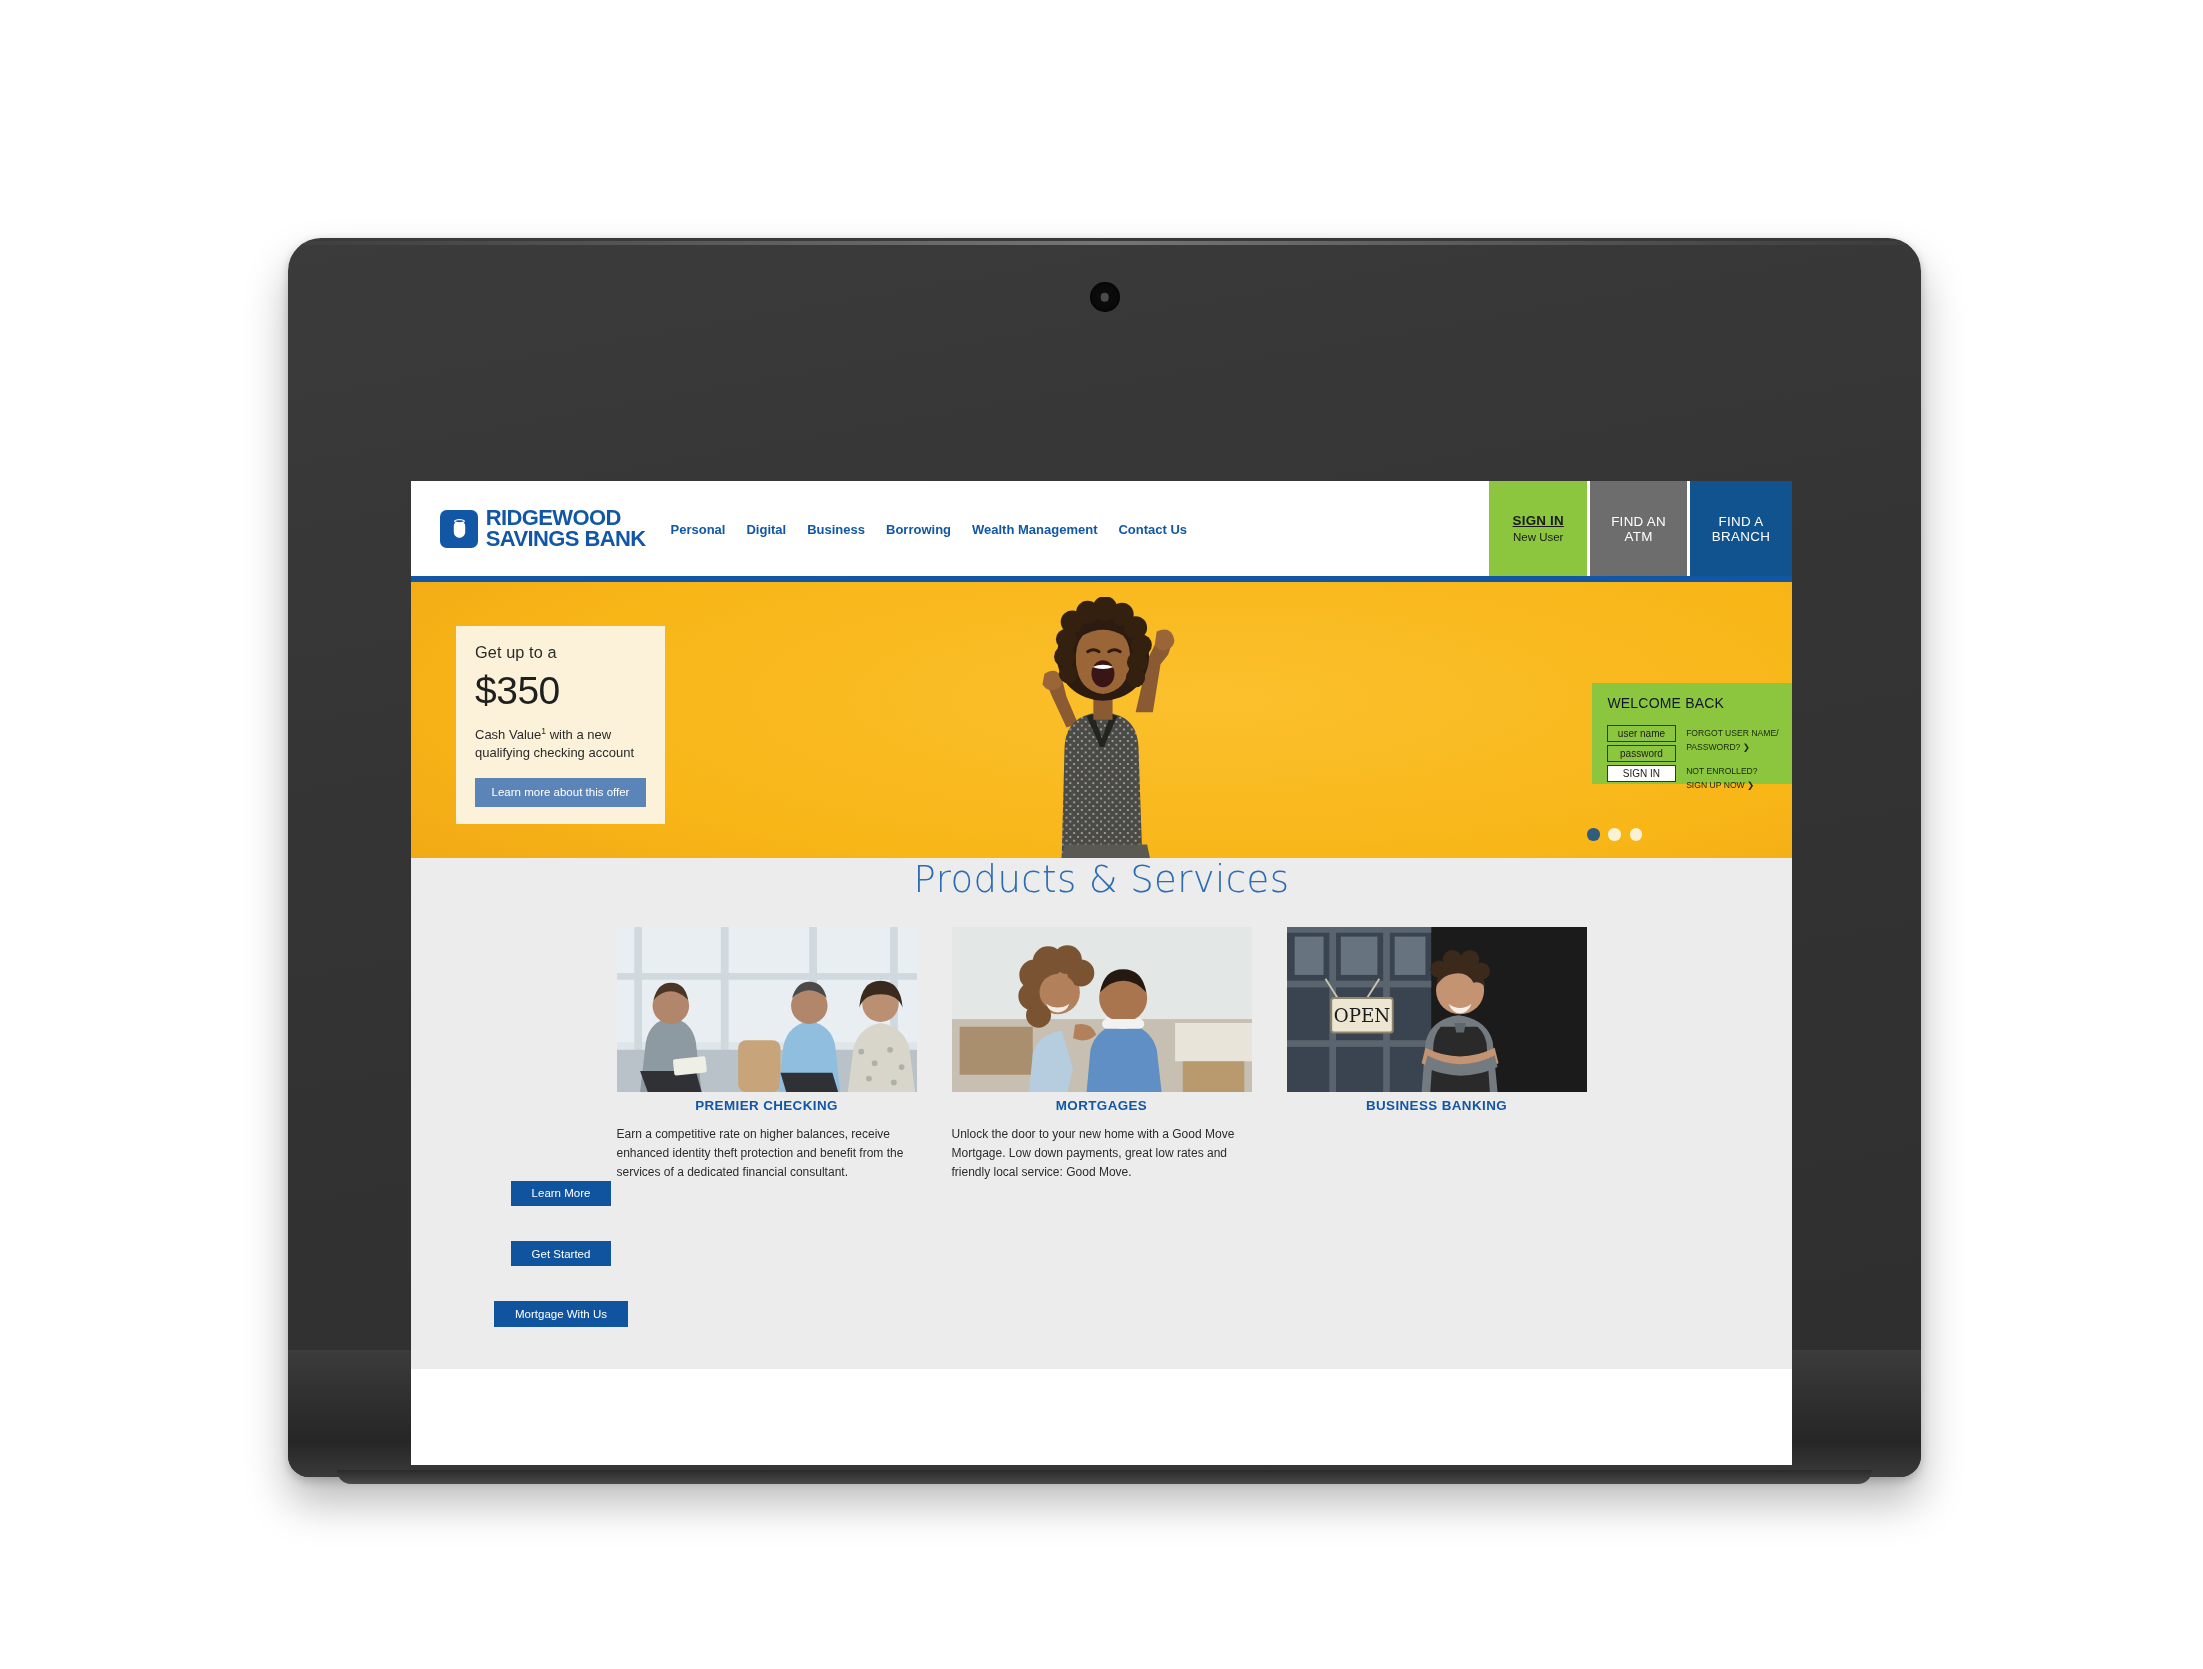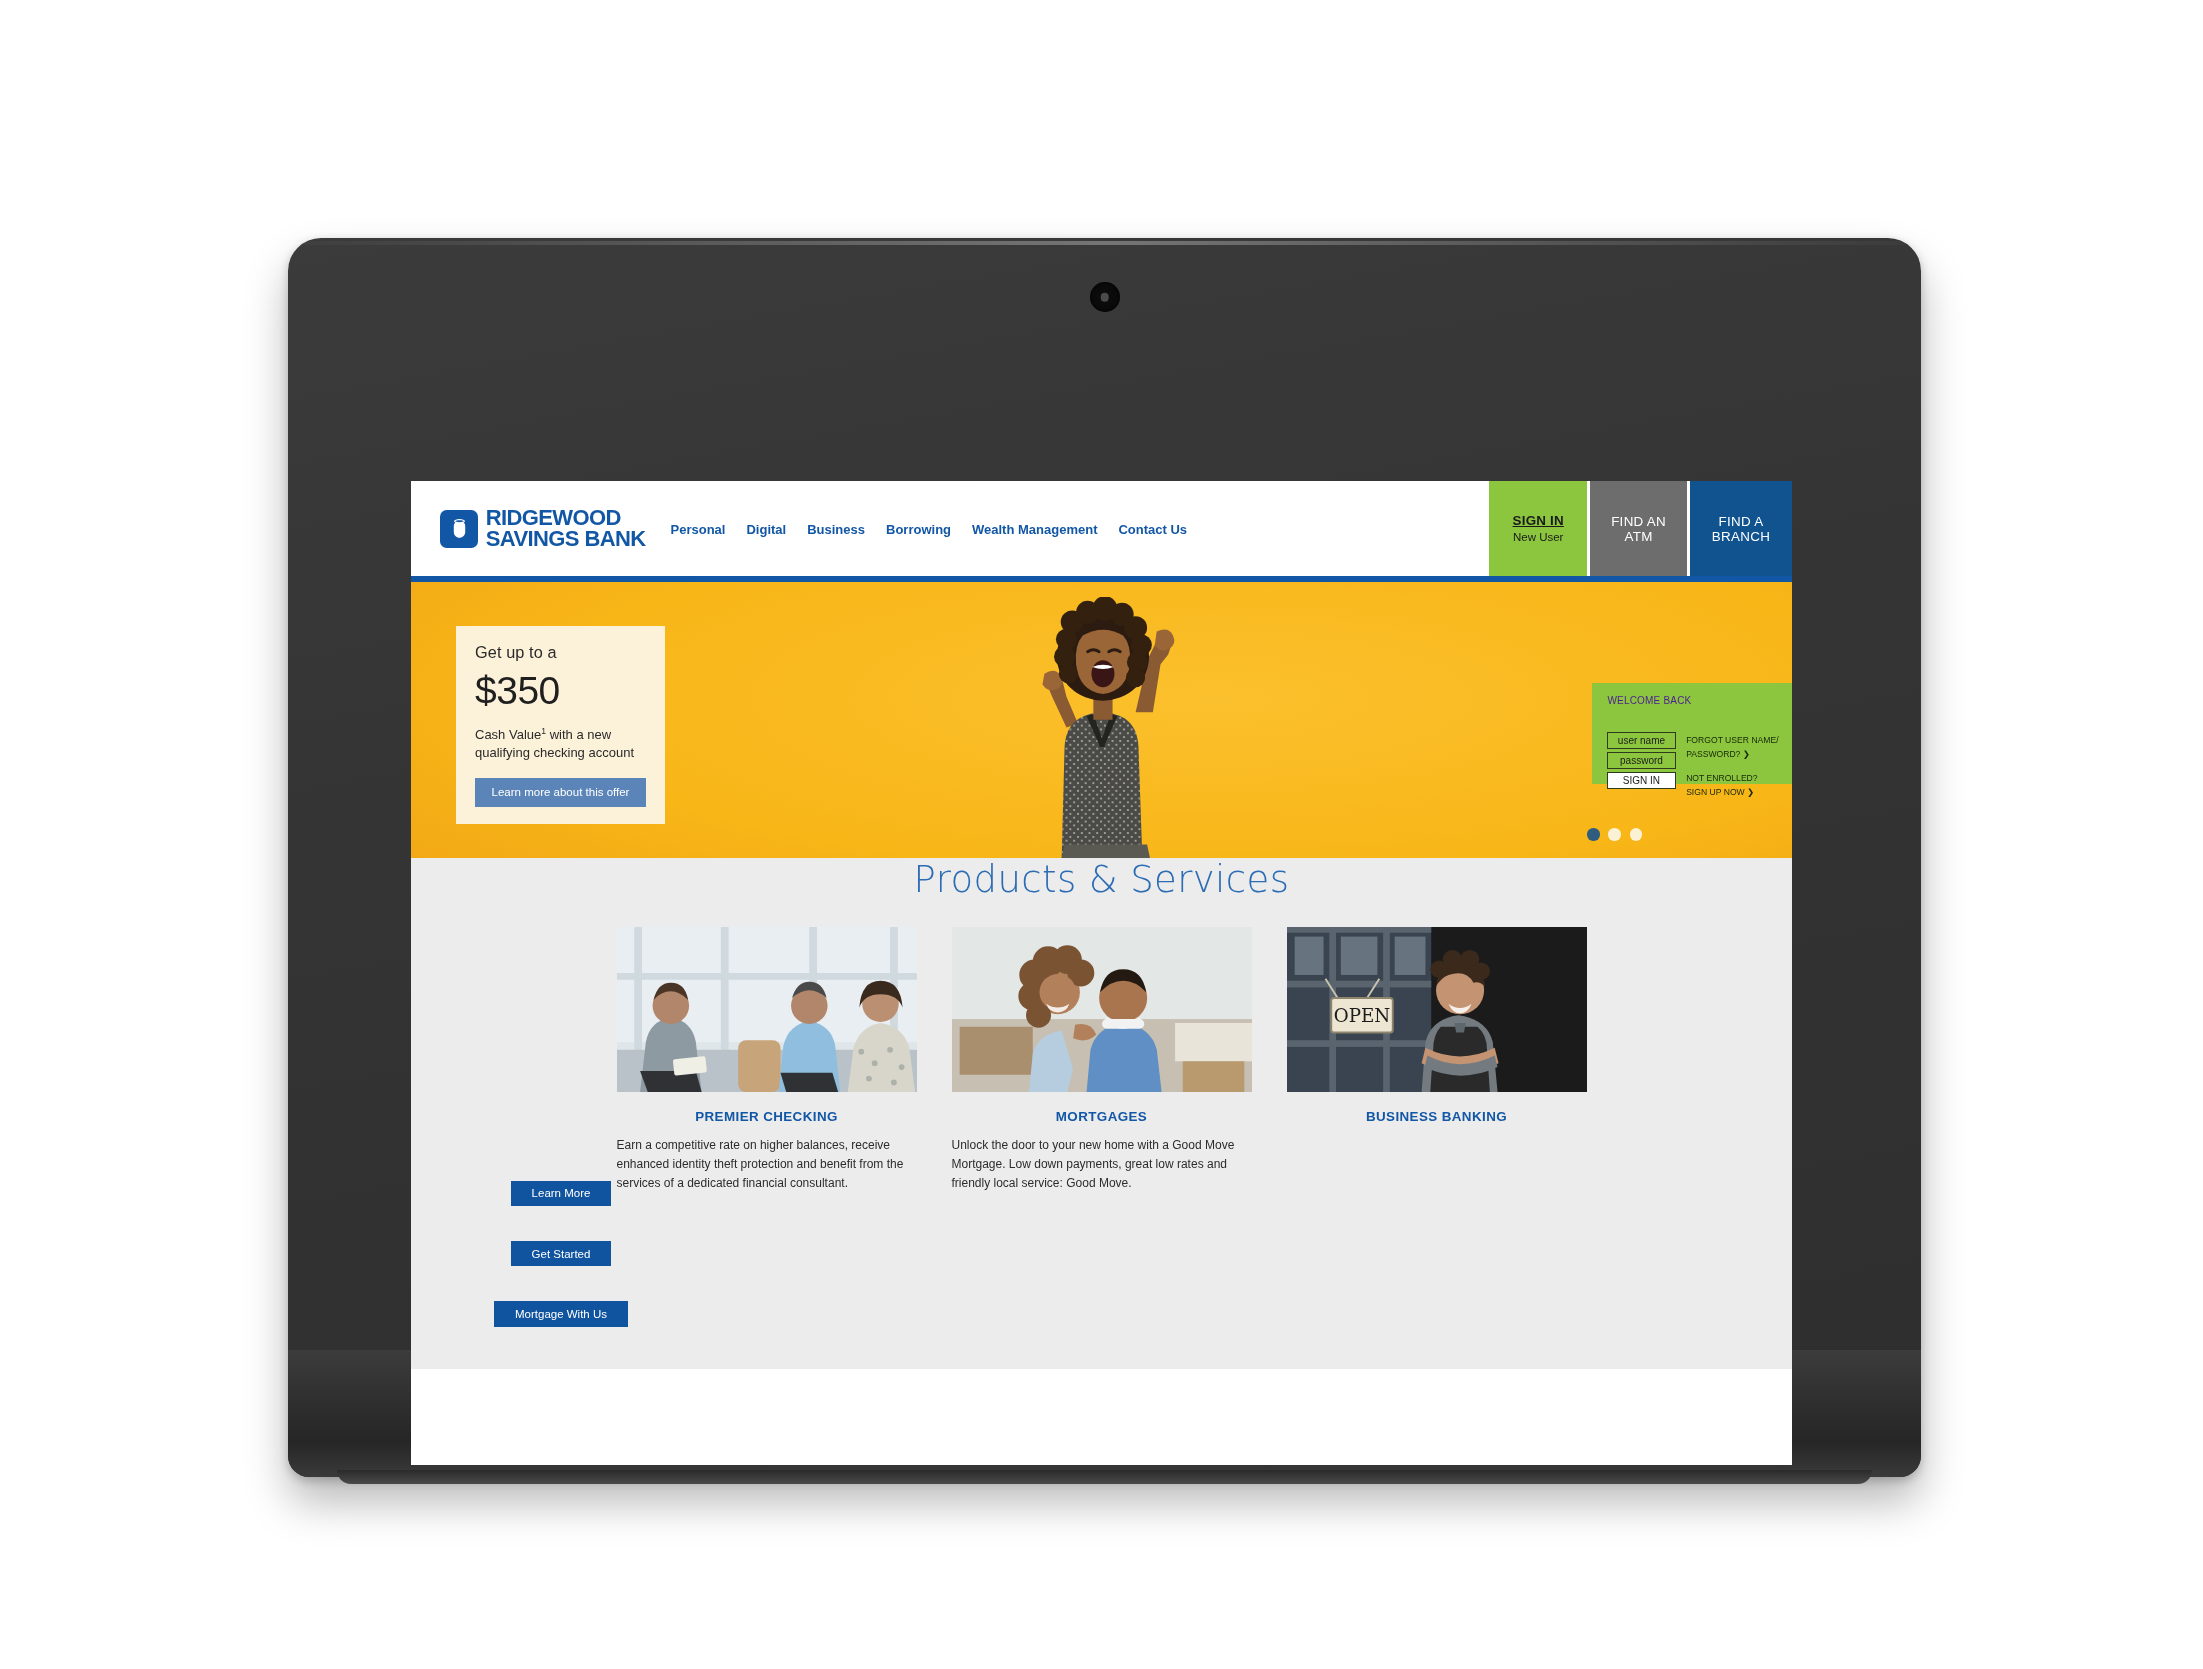"WELCOME BACK" .login-title { color: #4c1d95 -> #0f172a; font-size: 10px -> 14px; margin-bottom: 26px -> 14px }
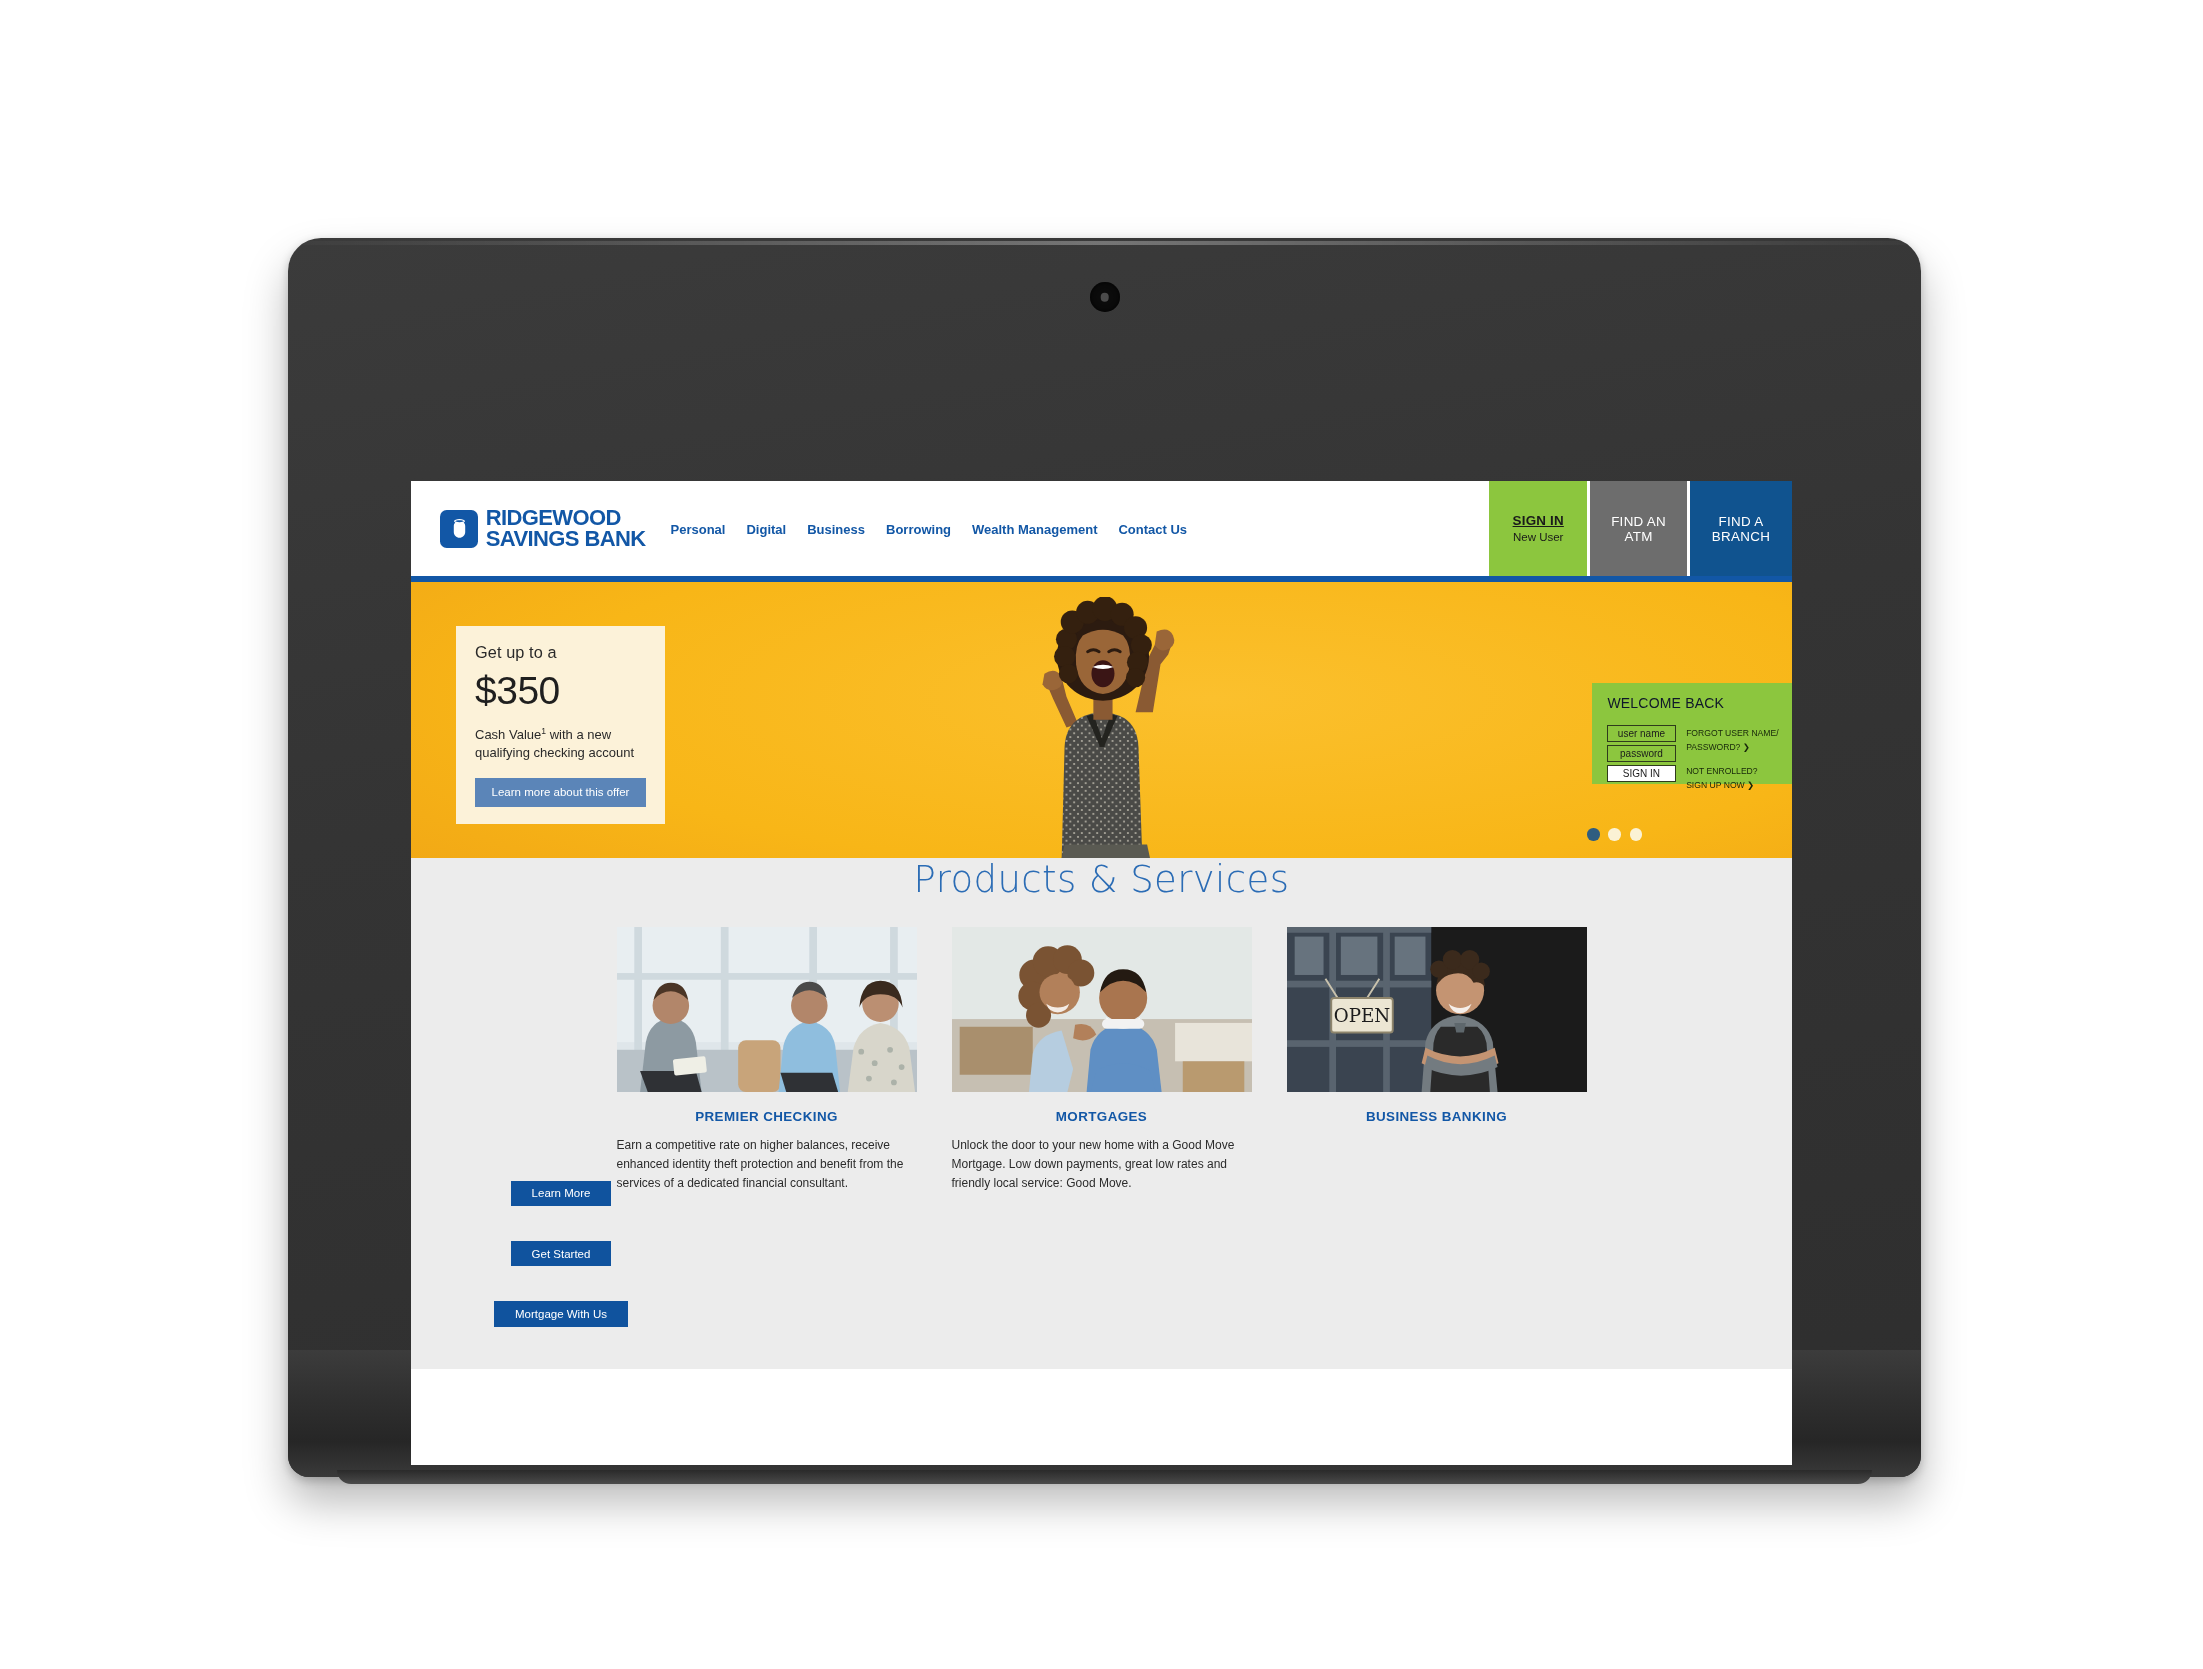"PREMIER CHECKING" .card-title { margin-top: 17px -> 6px }
